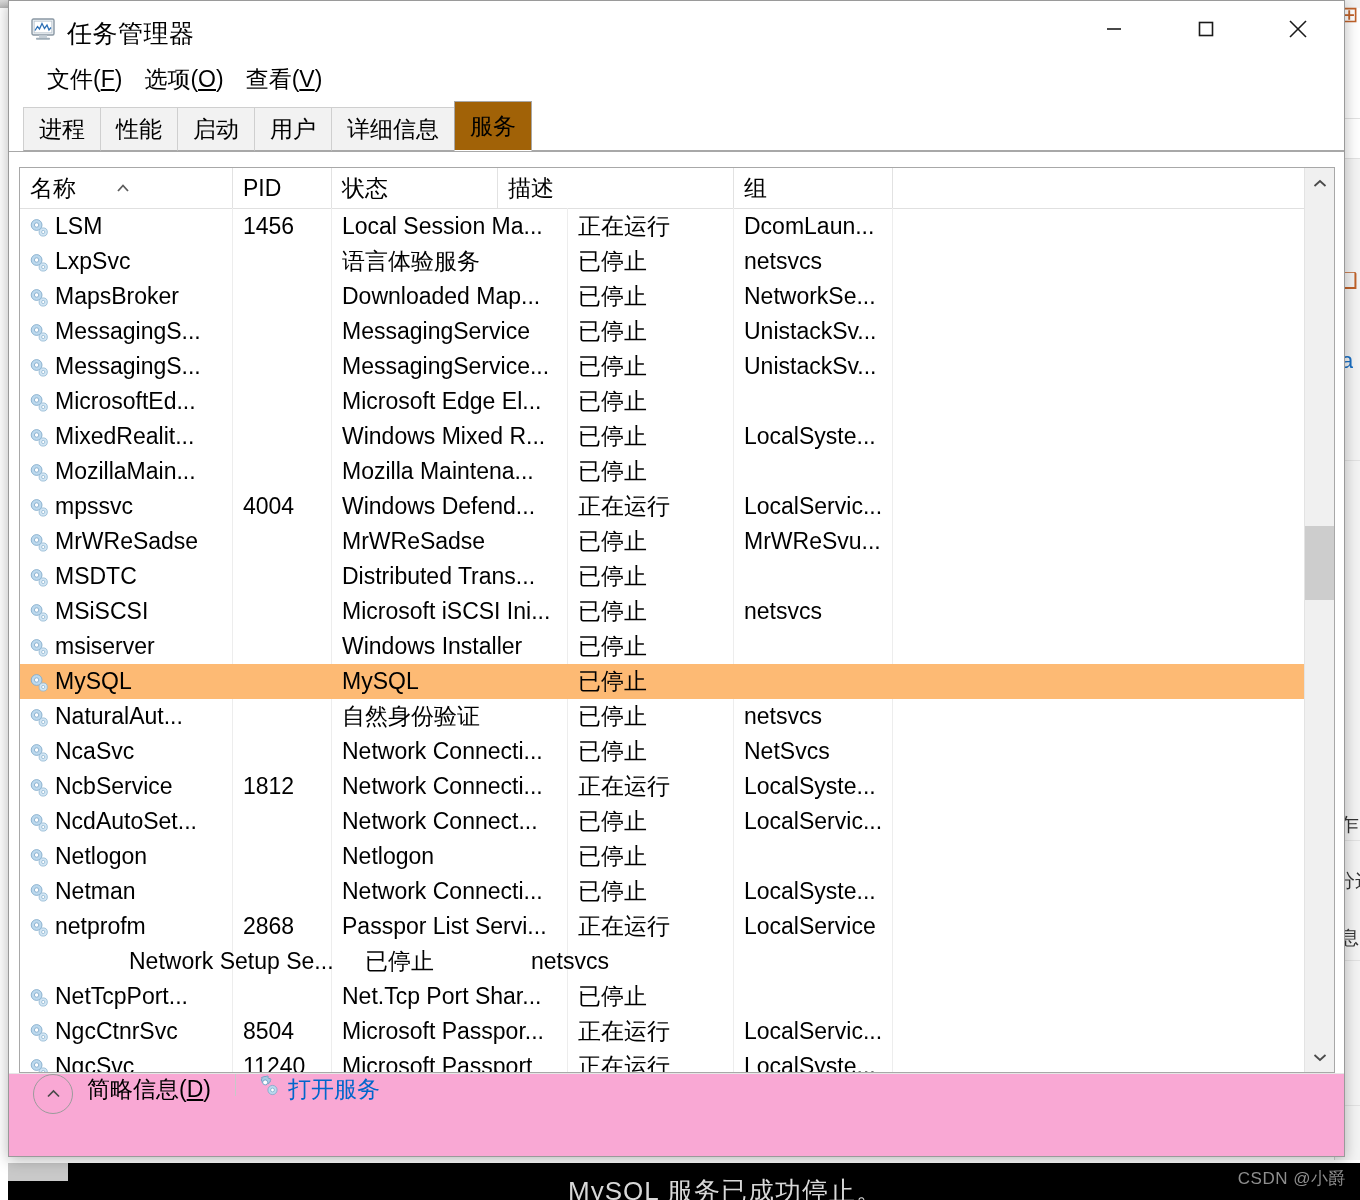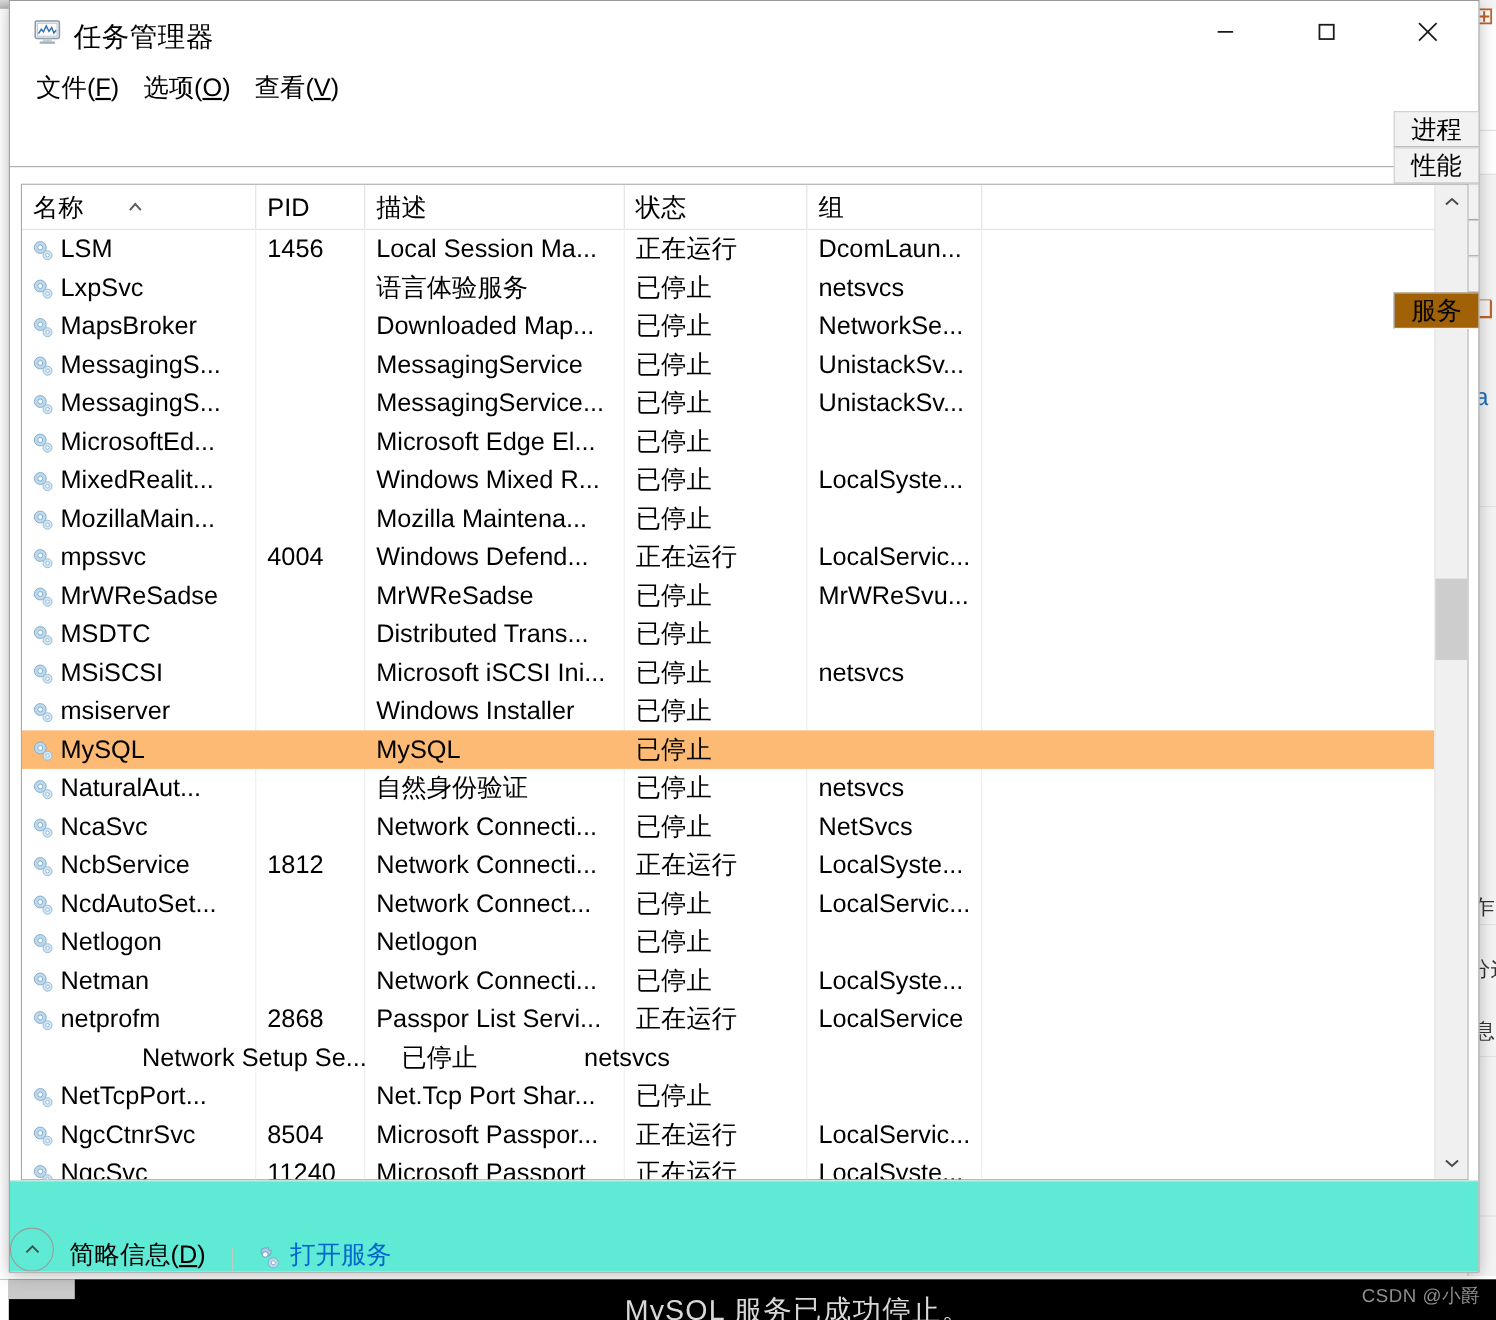"文件(F)" .menubar { padding-left: 22px -> 36px }
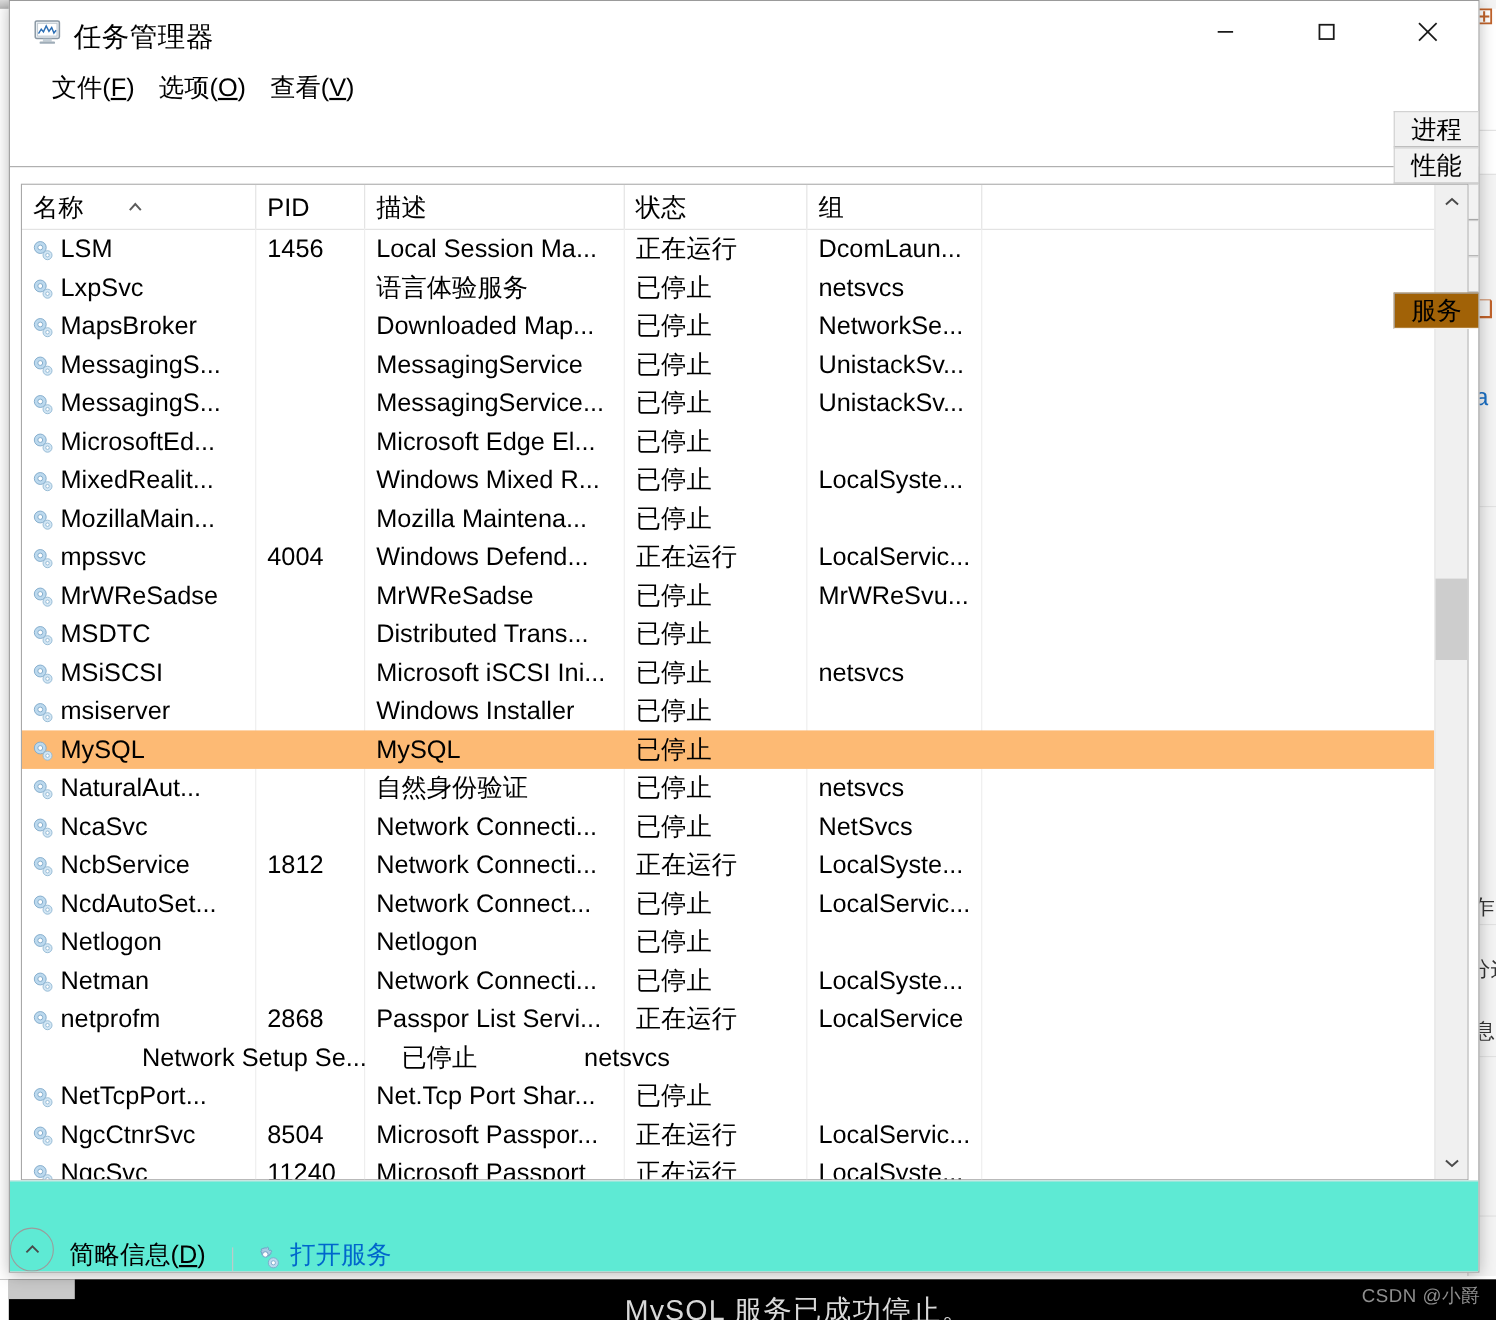"进程" .tabstrip { flex-direction: column -> none }
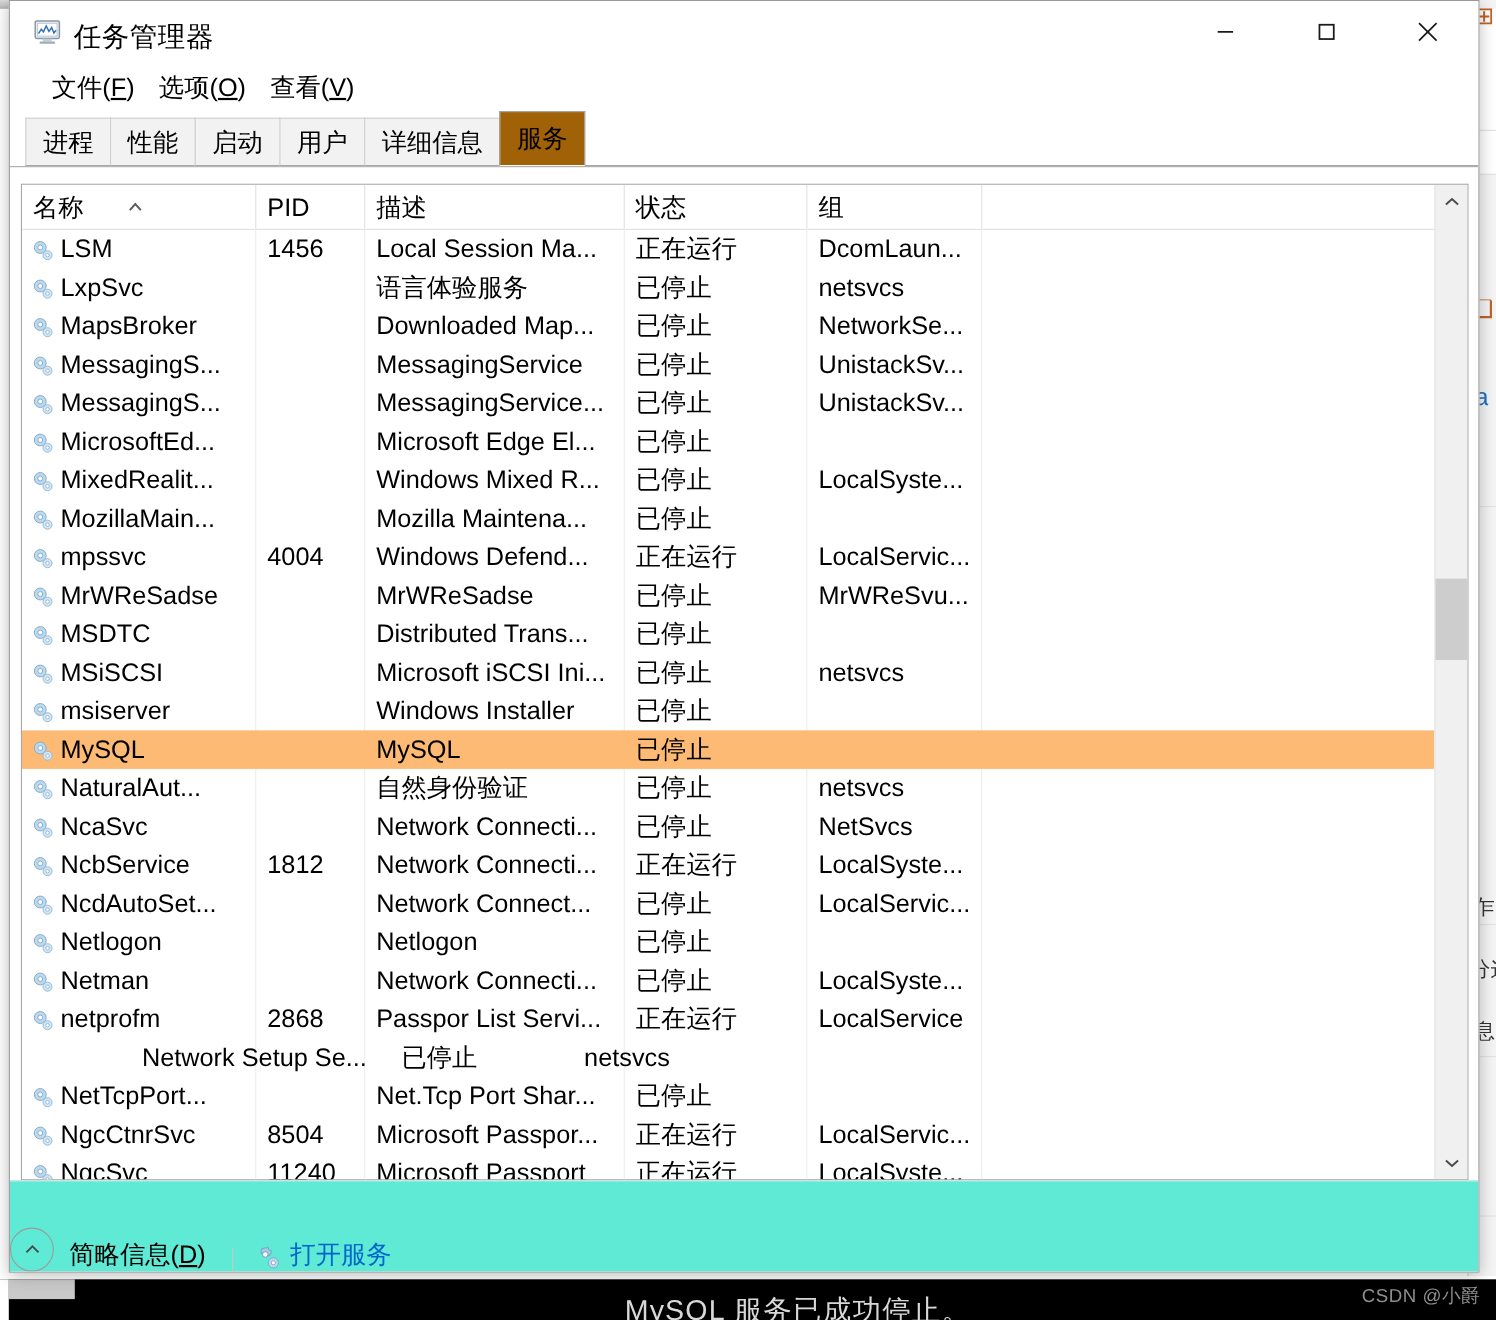"描述" div.hdr-cell { order: before "状态" -> after "状态" }
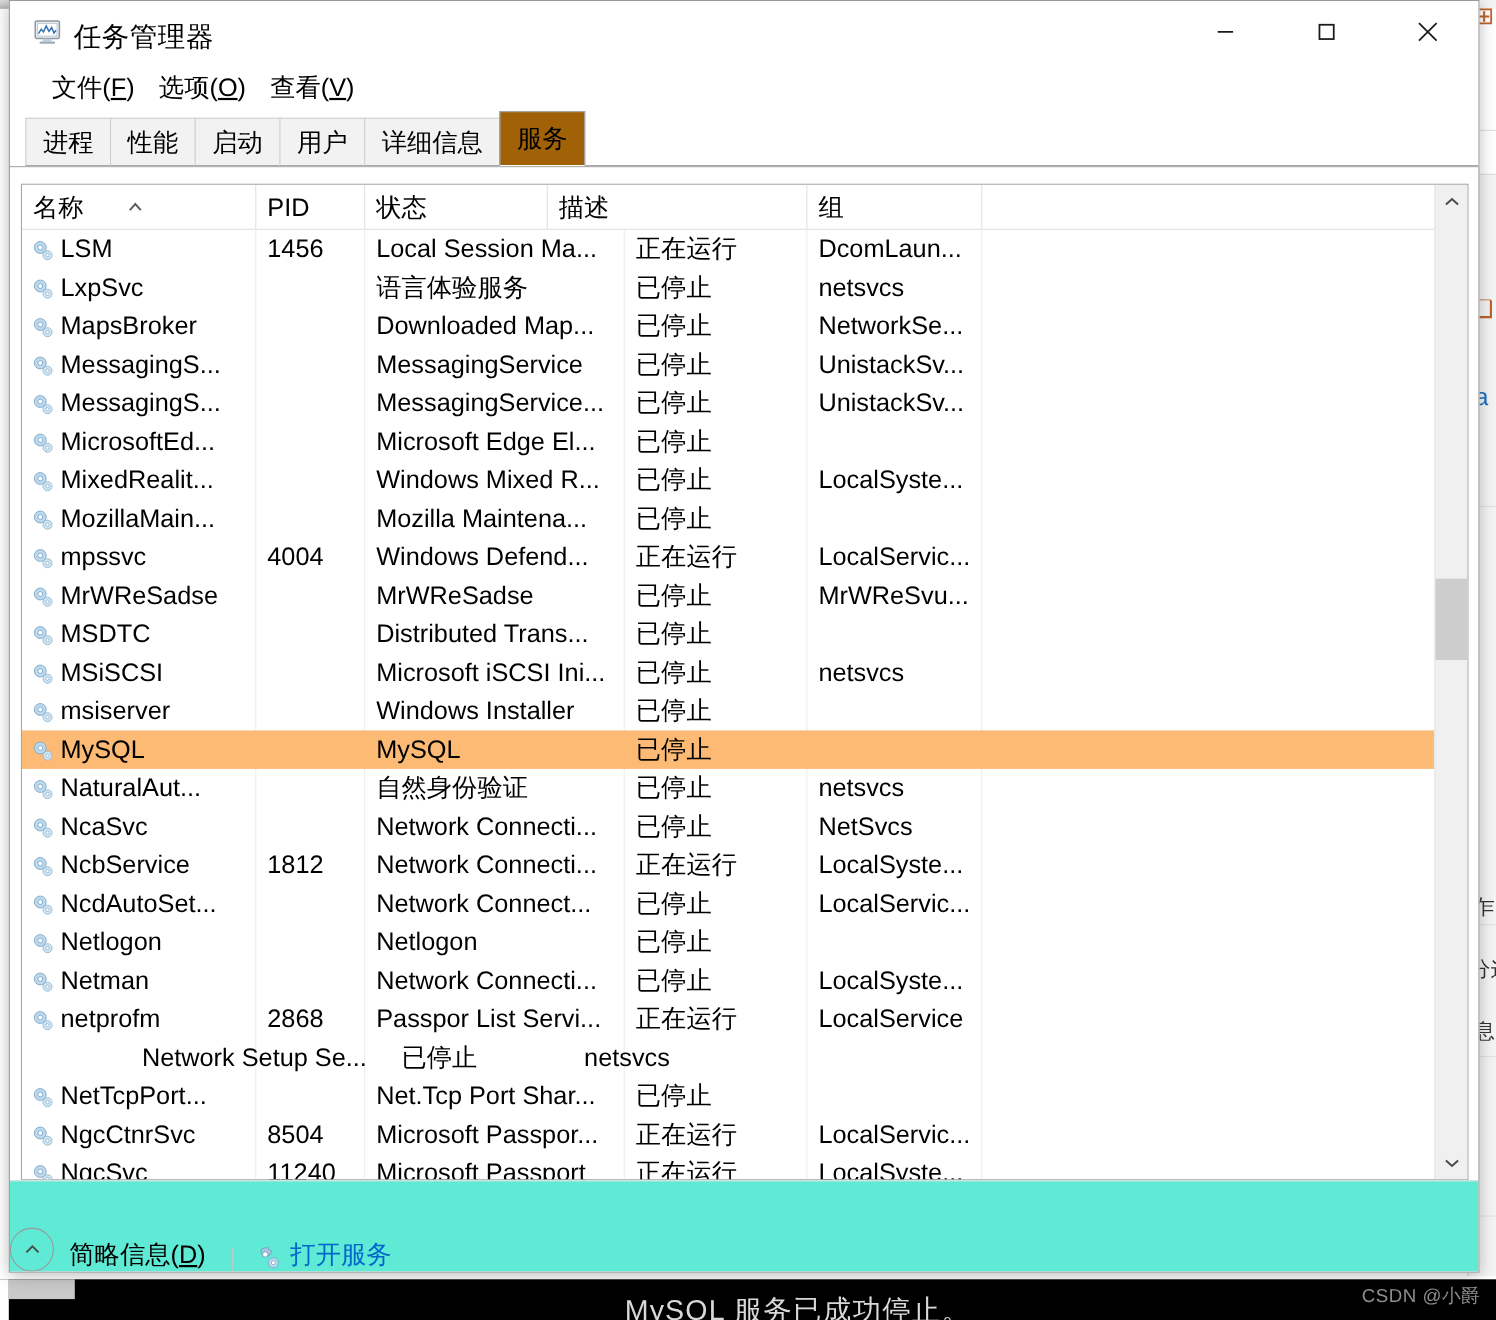"简略信息(D)" .bottombar { align-items: flex-end -> flex-start; background: #5eead4 -> #f9a8d4; padding-left: none -> 24px }
